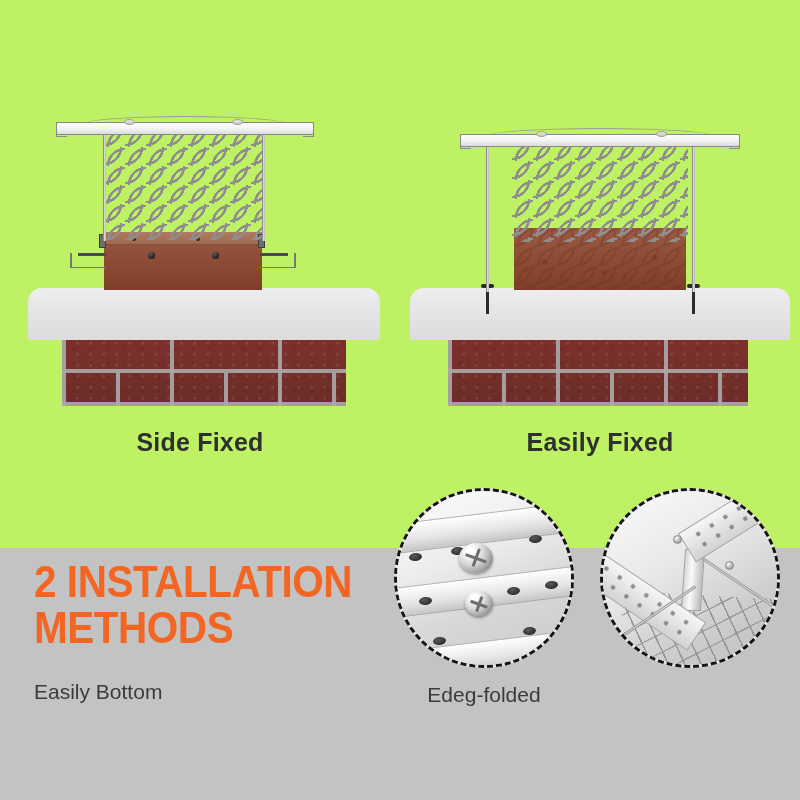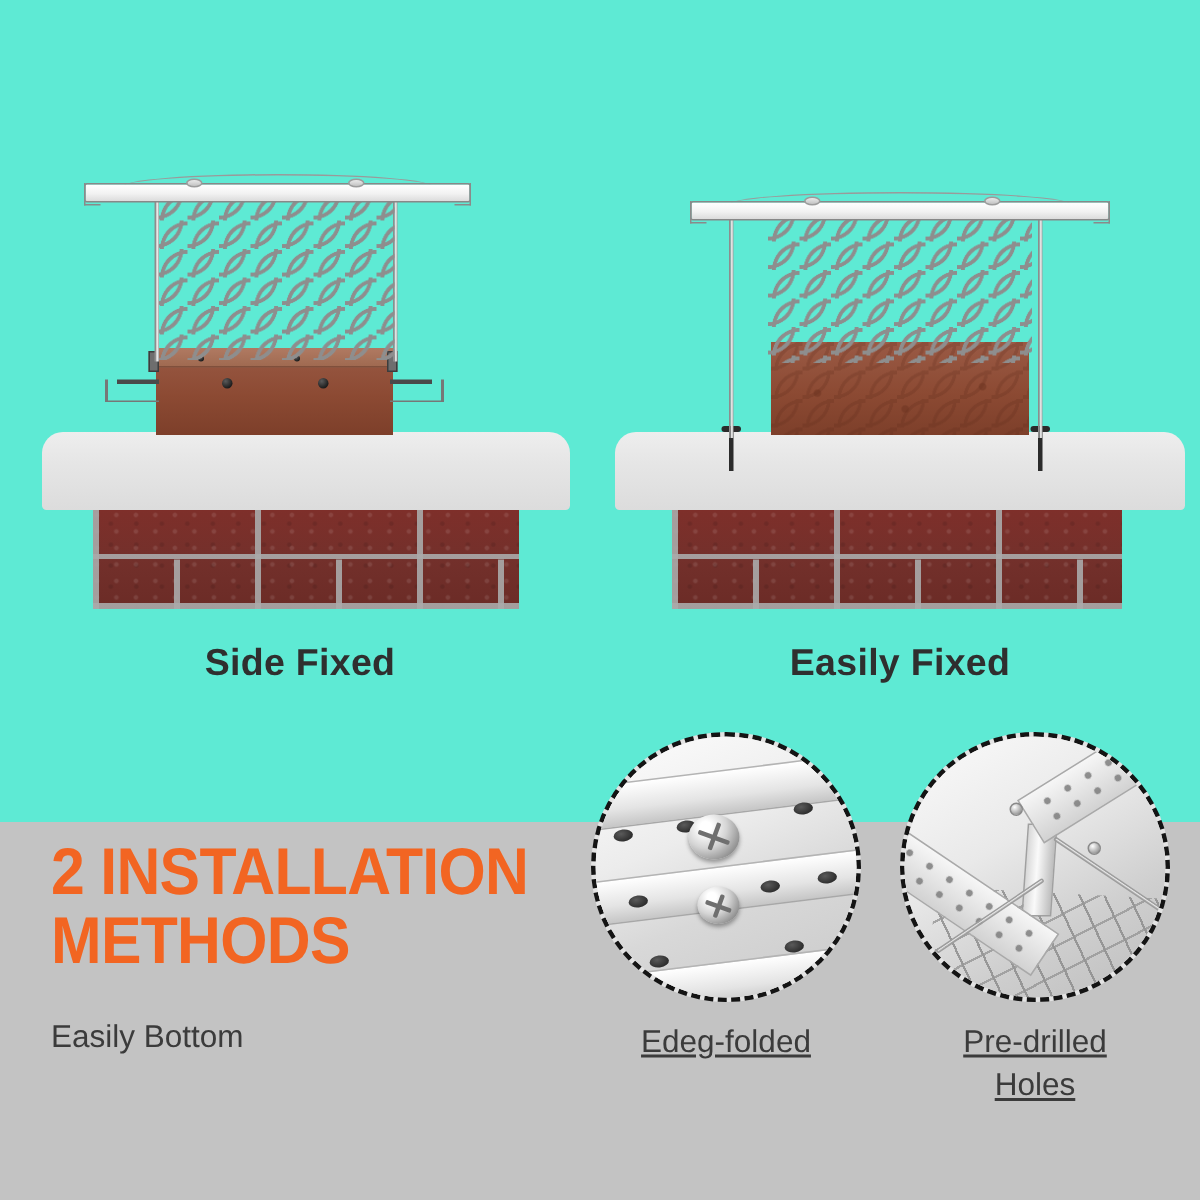"Side Fixed" .illus-area { background: #5eead4 -> #bef264 }
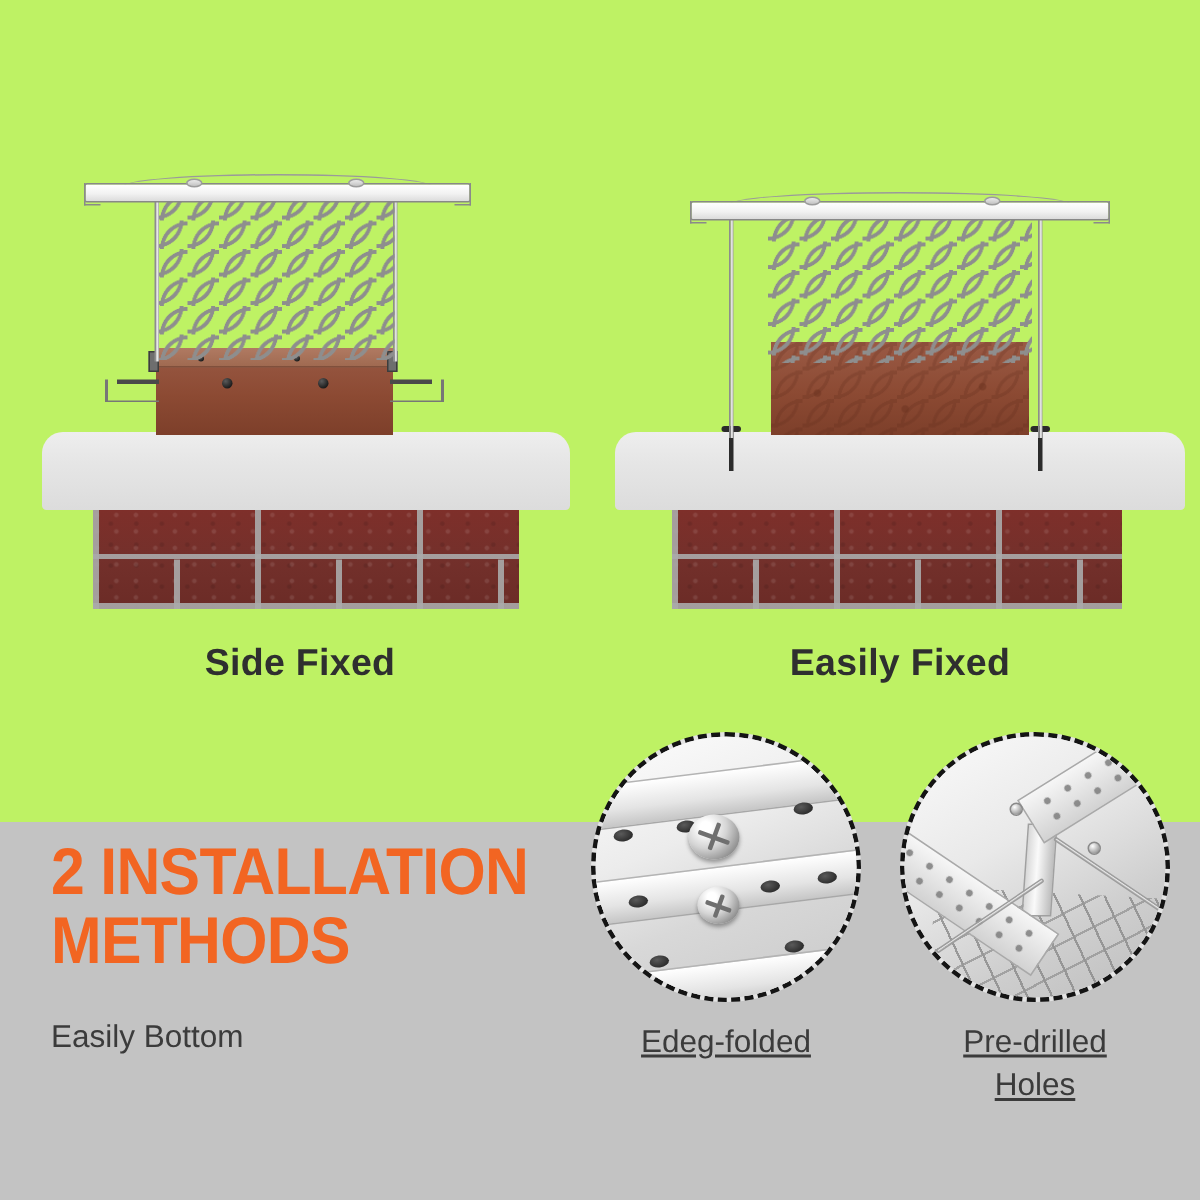"Edeg-folded" .feature-caption { text-decoration: underline -> none }
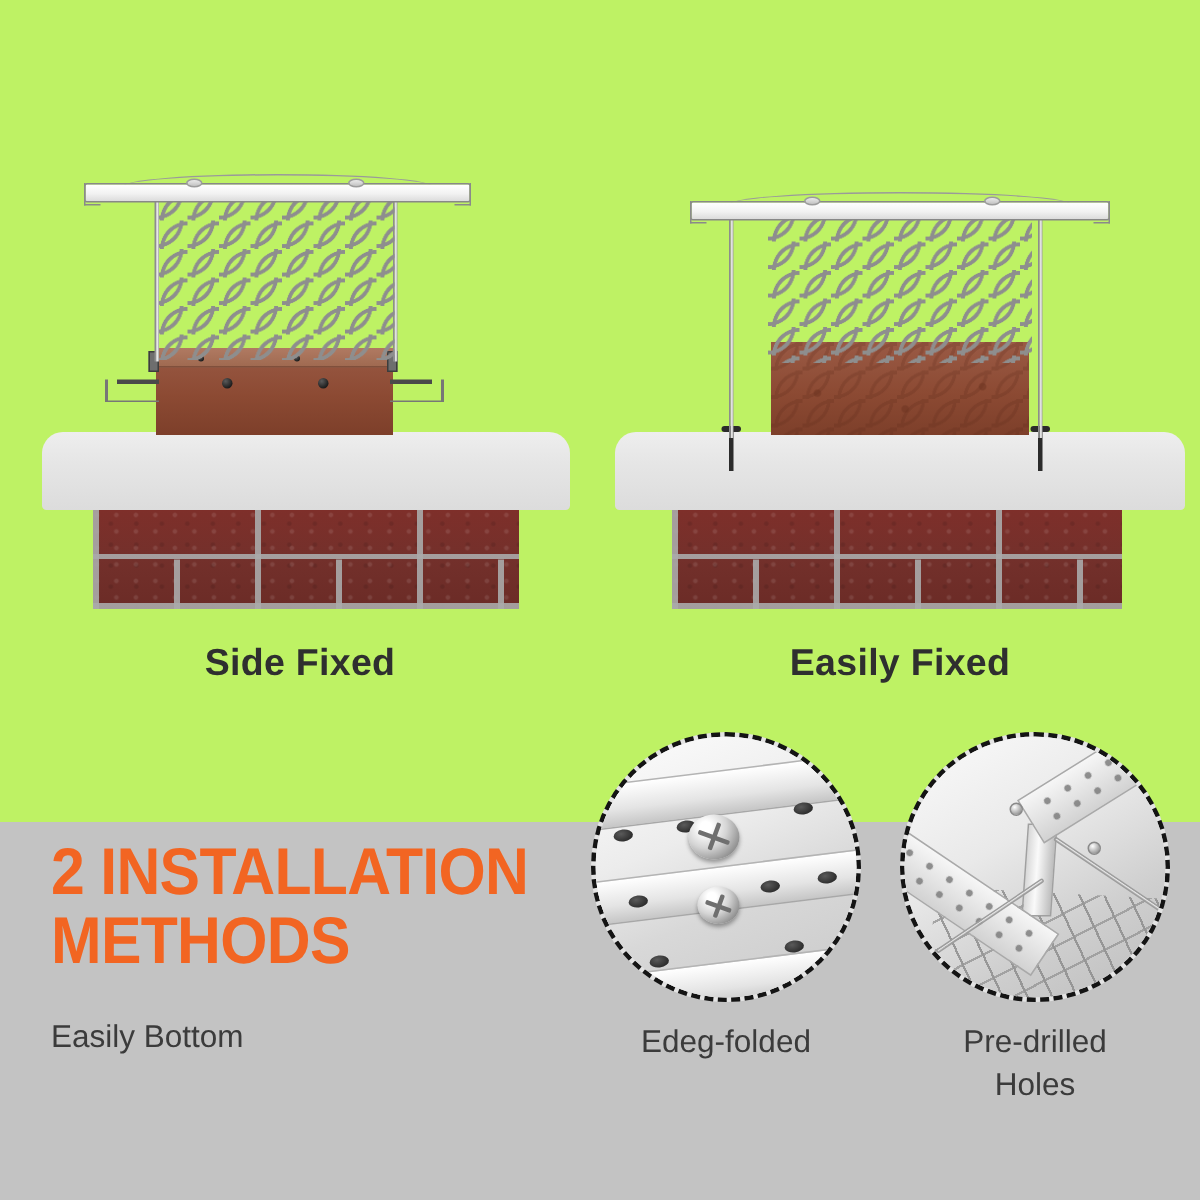"Pre-drilled" div.feature-caption { html: <div> <div>Pre-drilled</div> <div>Holes</div> </div> -> none }
